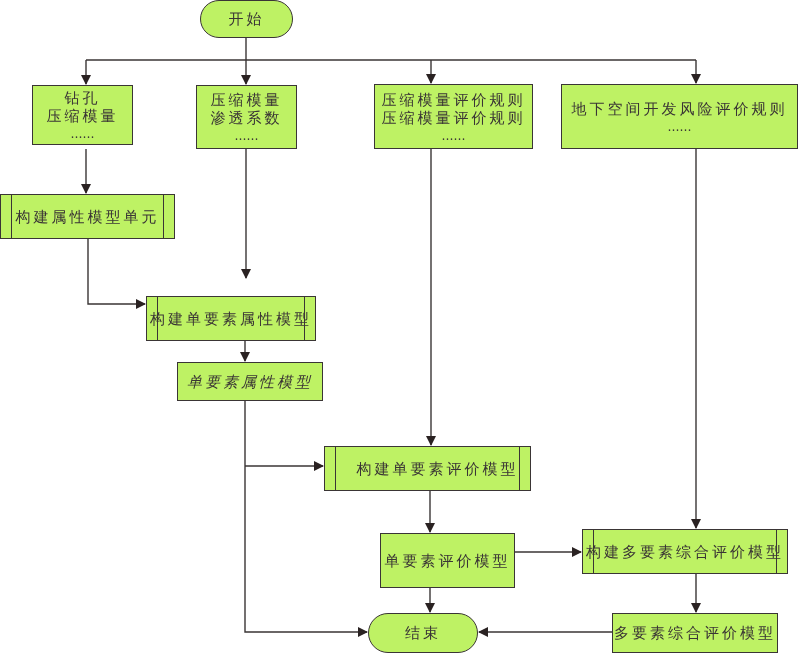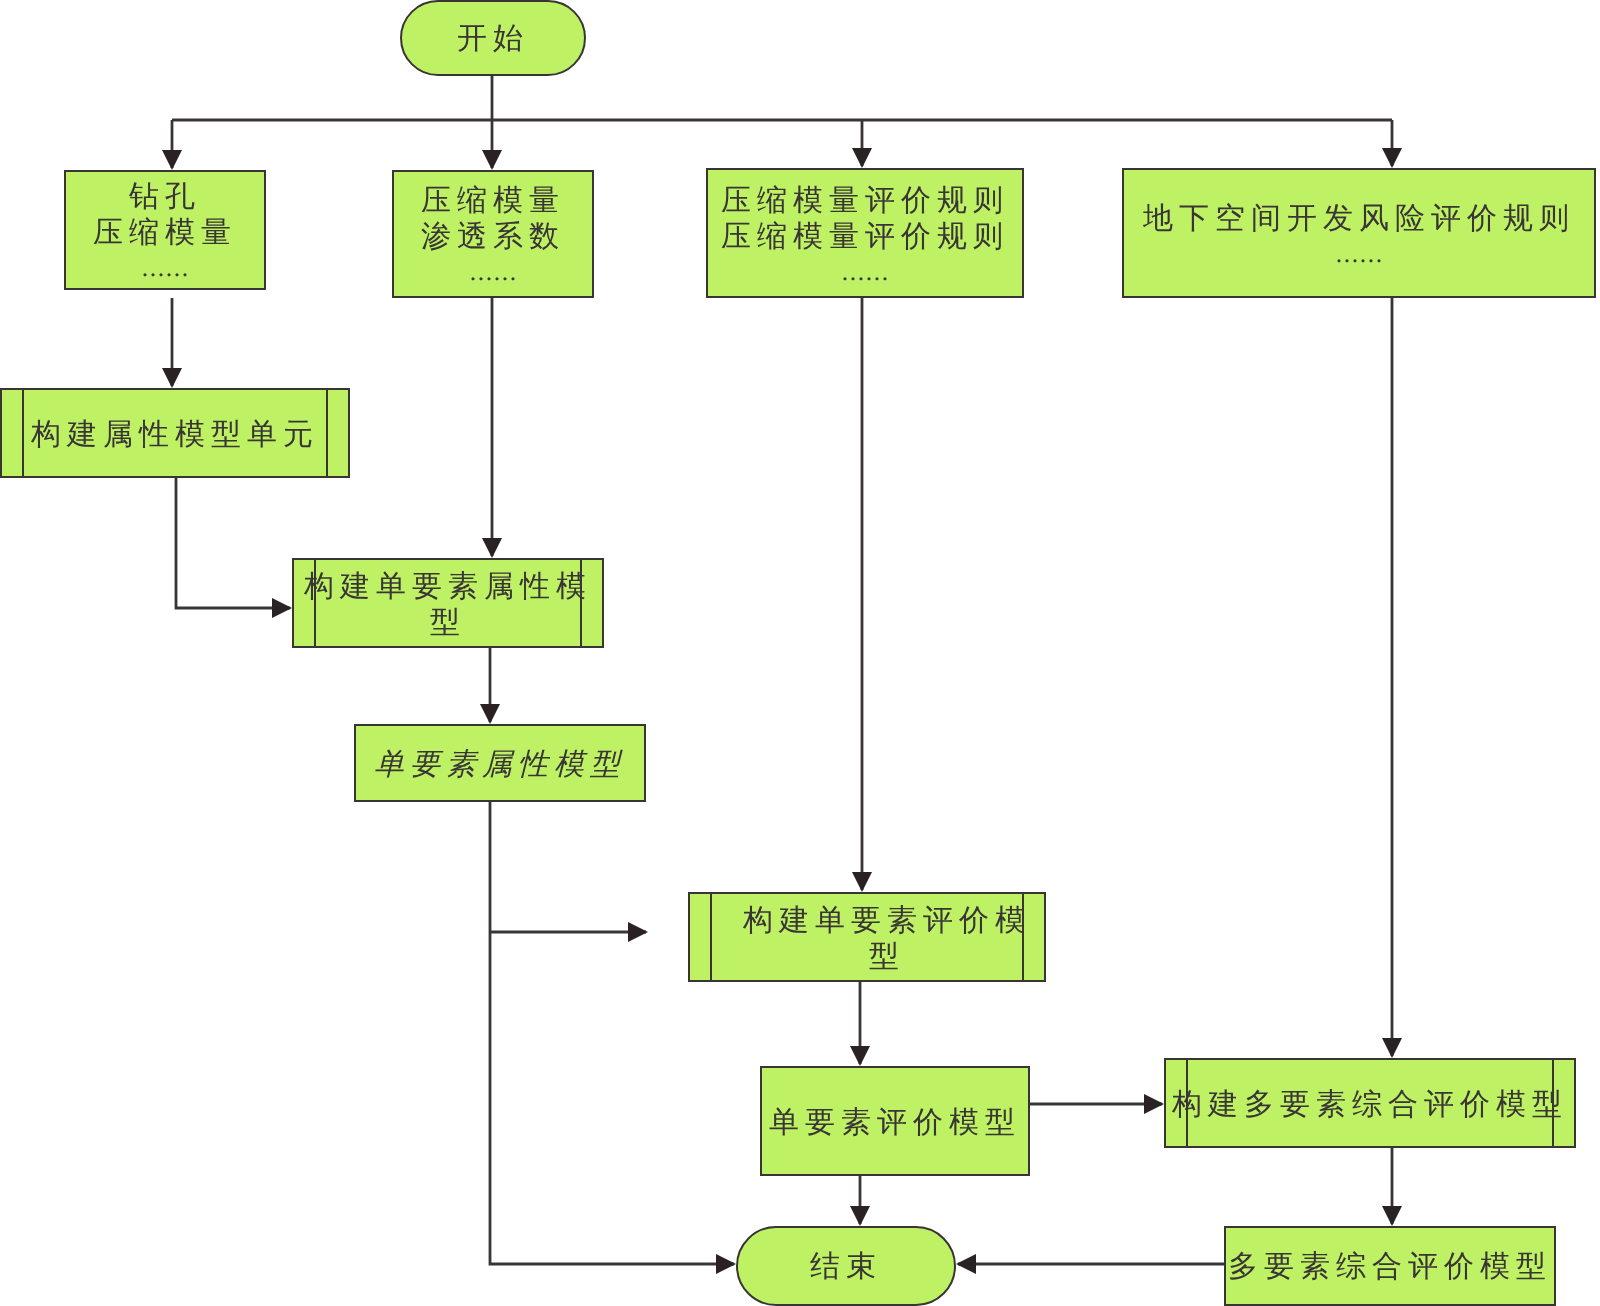"压缩模量评价规则" div.node { left: 353px -> 374px }
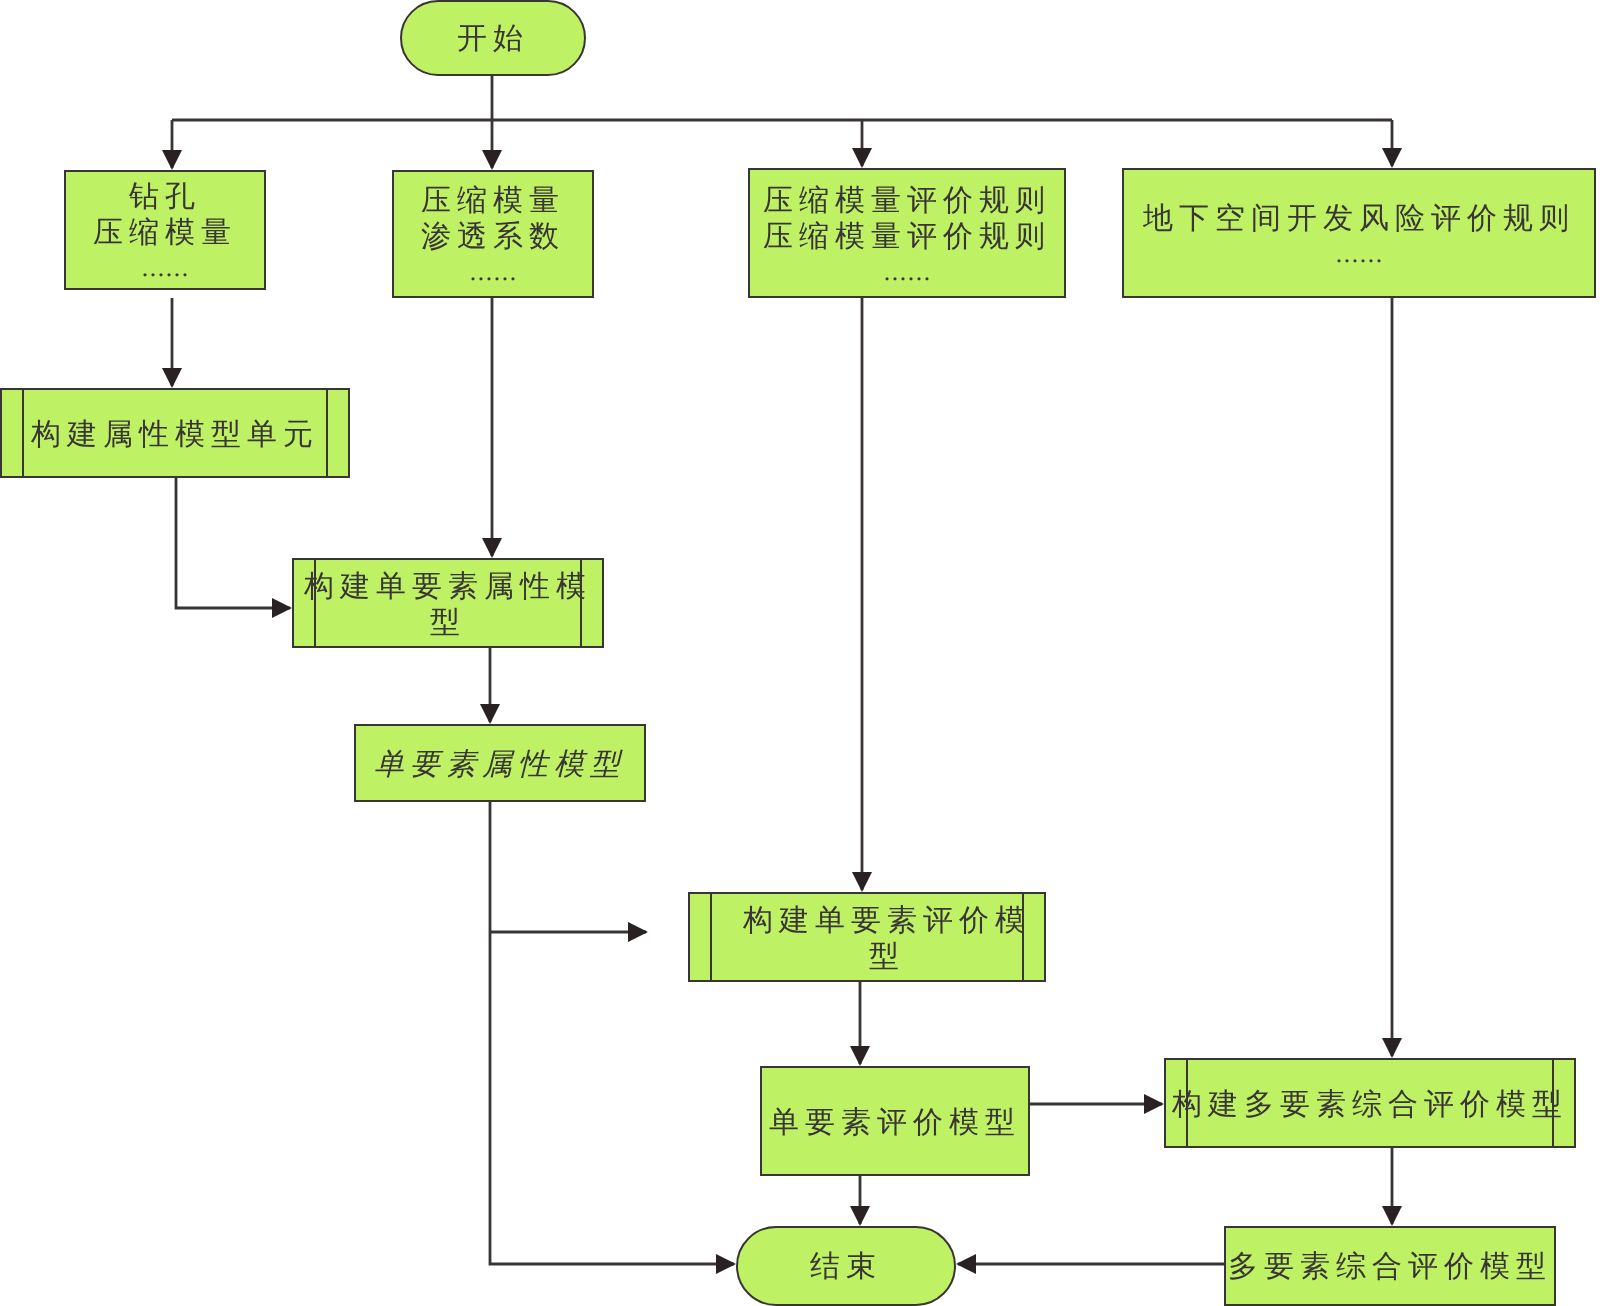"构建单要素属性模型" div.node { top: 279px -> 296px; width: 156px -> 170px }
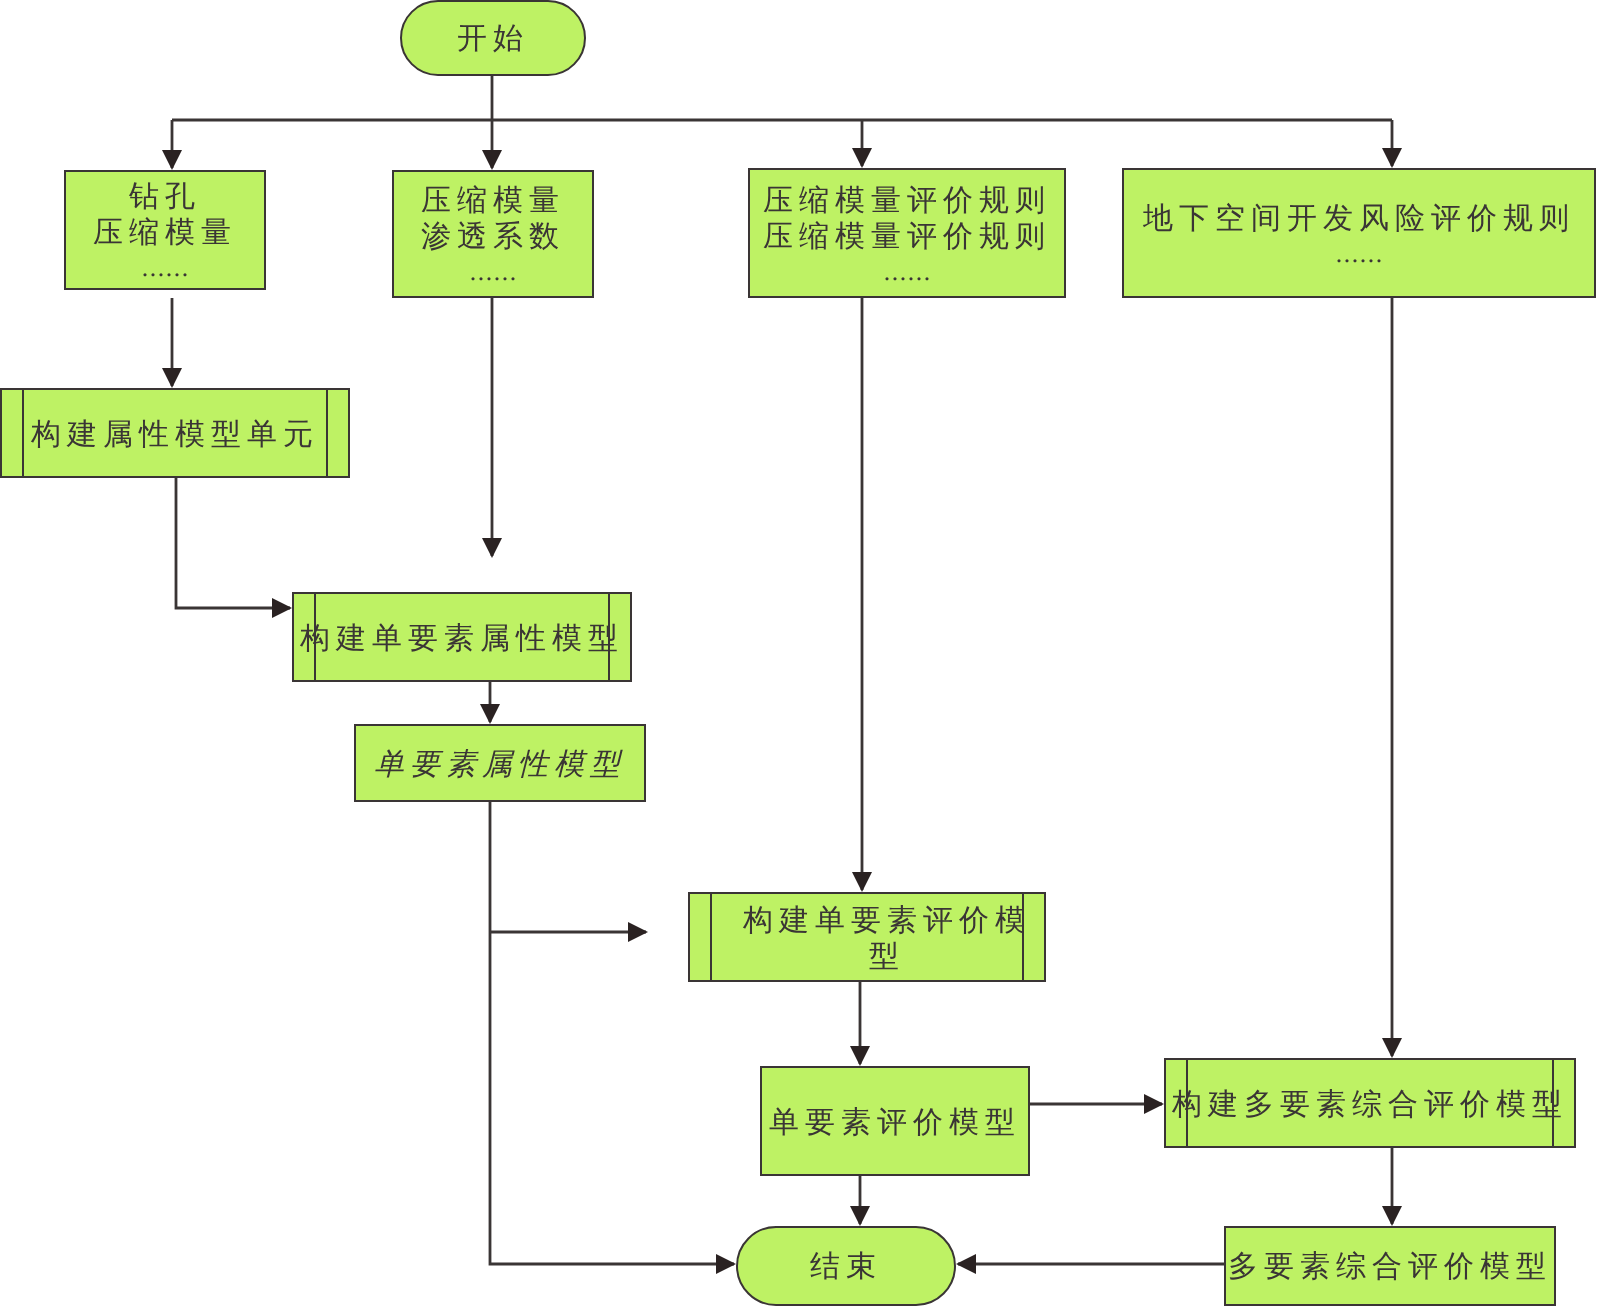"构建单要素评价模型" div.node { left: 344px -> 324px; width: 179px -> 207px }
